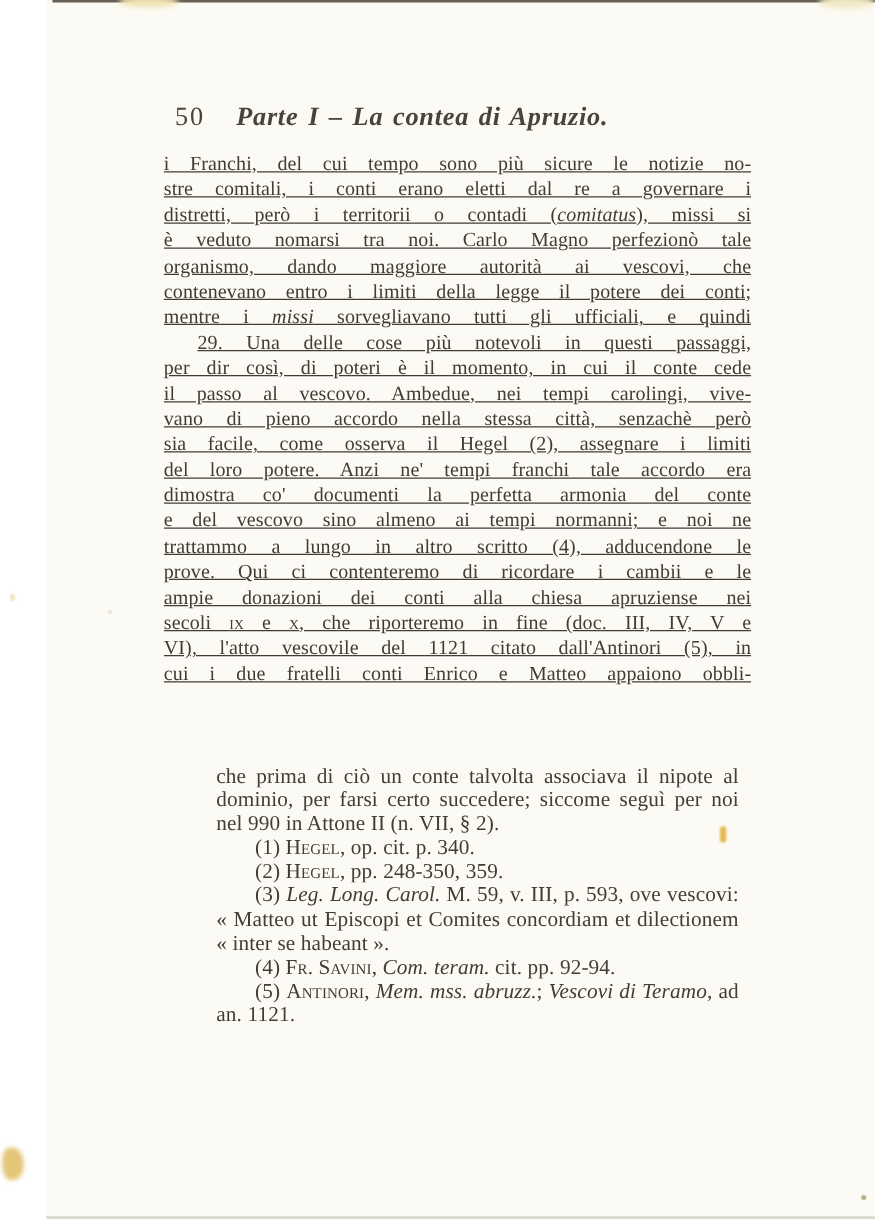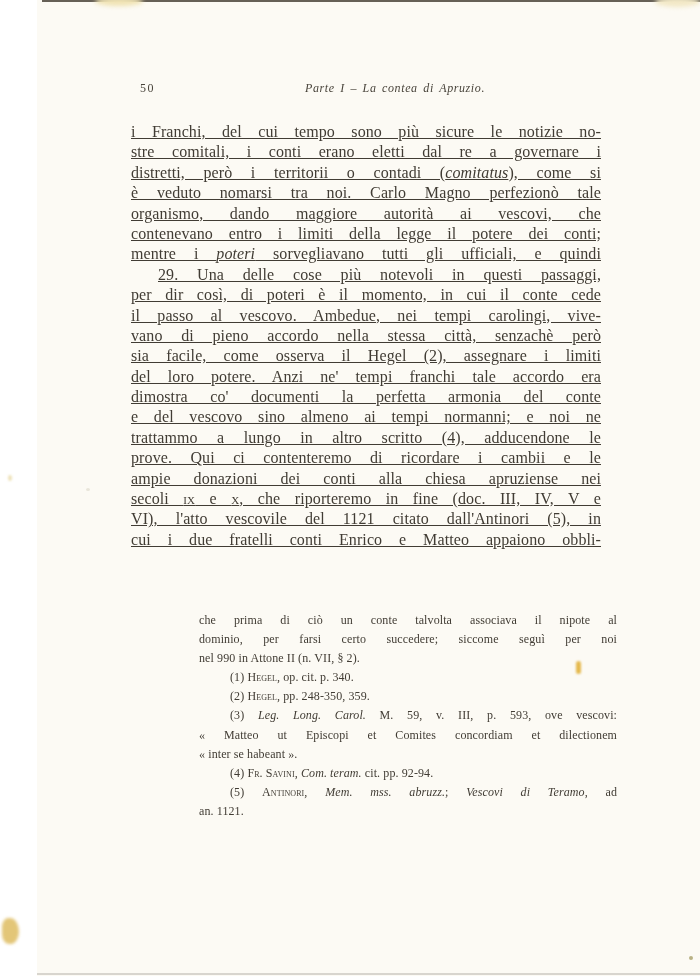"50" .header { font-size: 12px -> 21px }
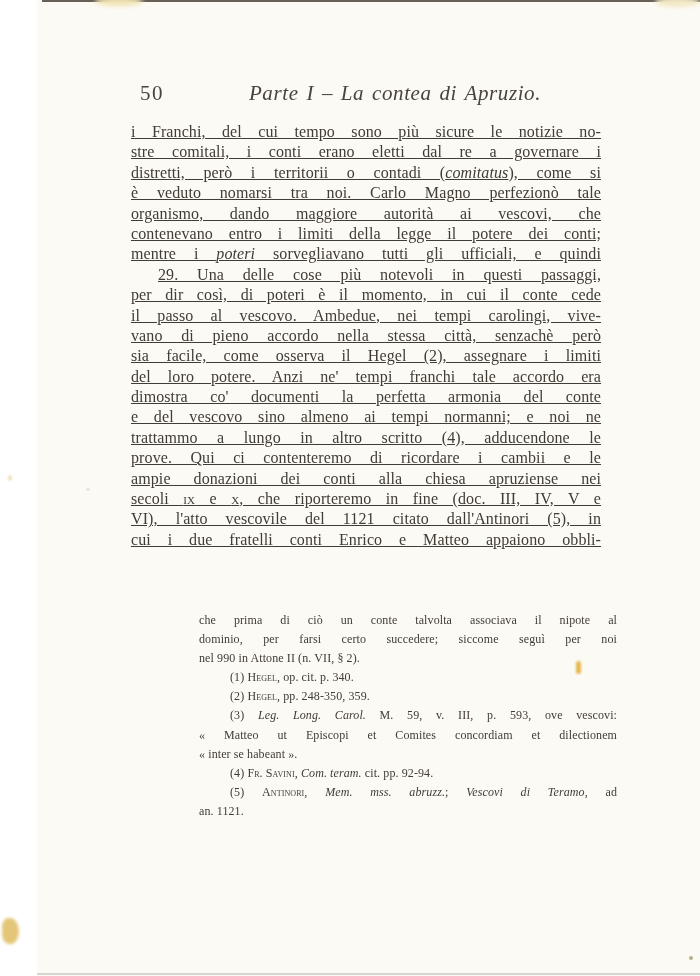"Parte I – La contea" .runtitle { font-weight: none -> bold; text-align: center -> left }
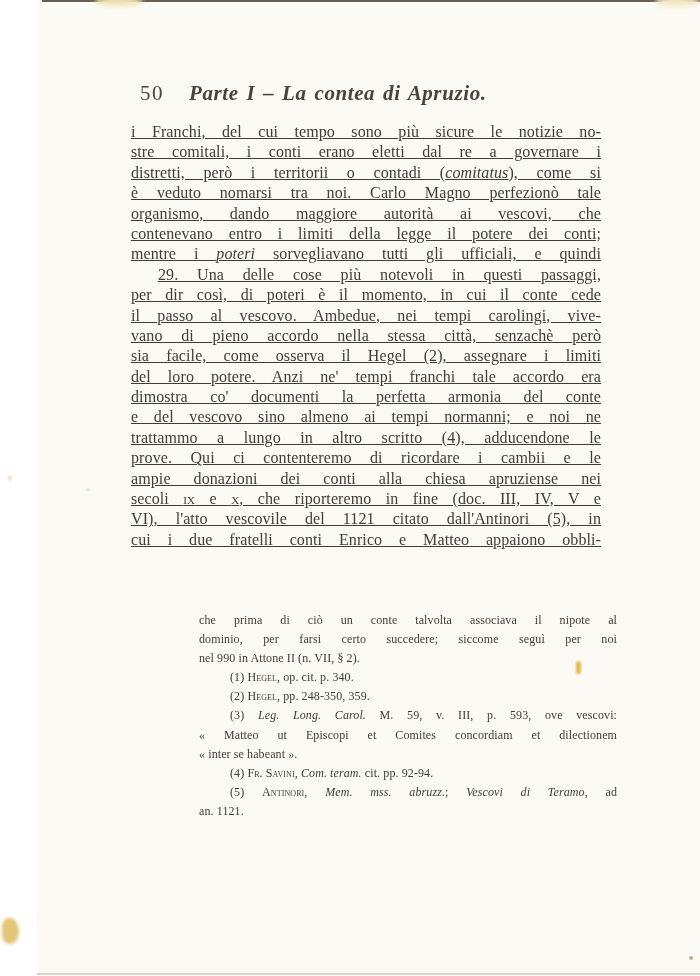"), come si" span { text: come -> missi }
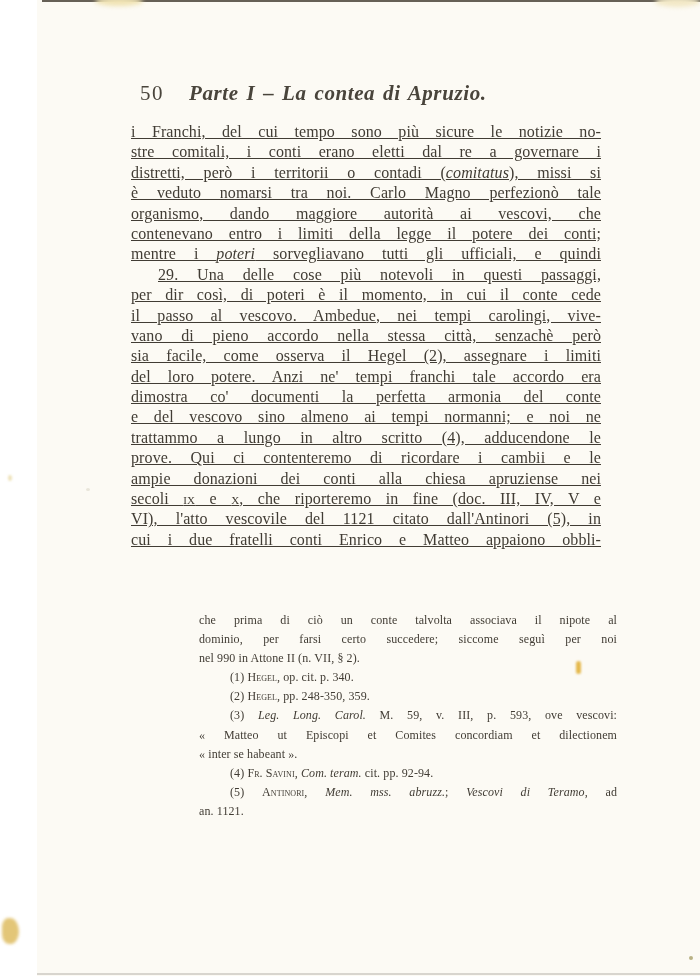"poteri" span.s-i { text: poteri -> missi }
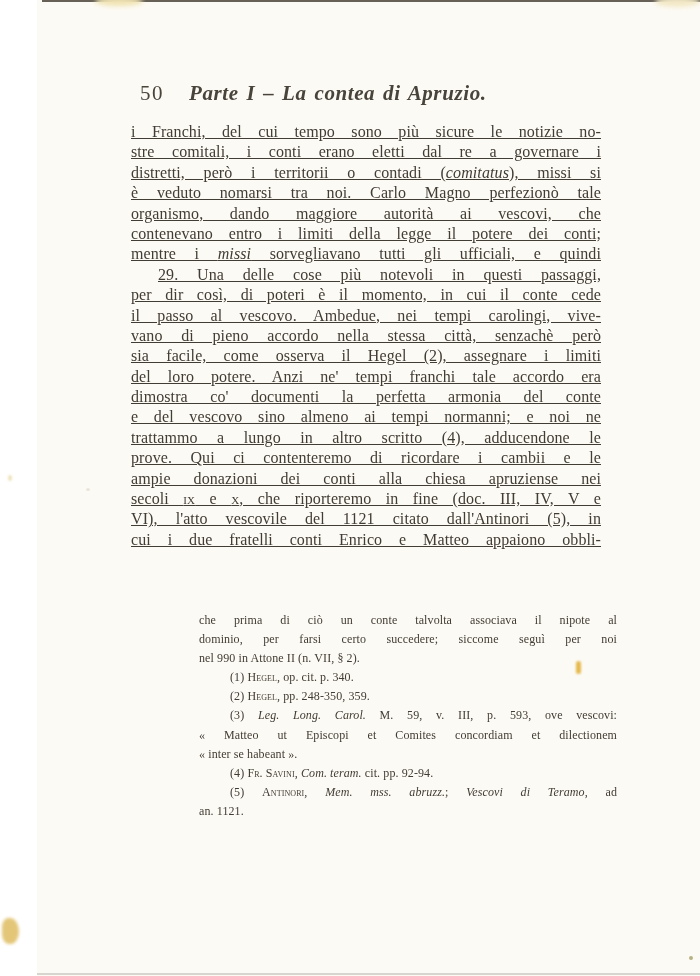"che prima di ciò un" .footnotes { font-size: 12px -> 17px; left: 199px -> 173px }
